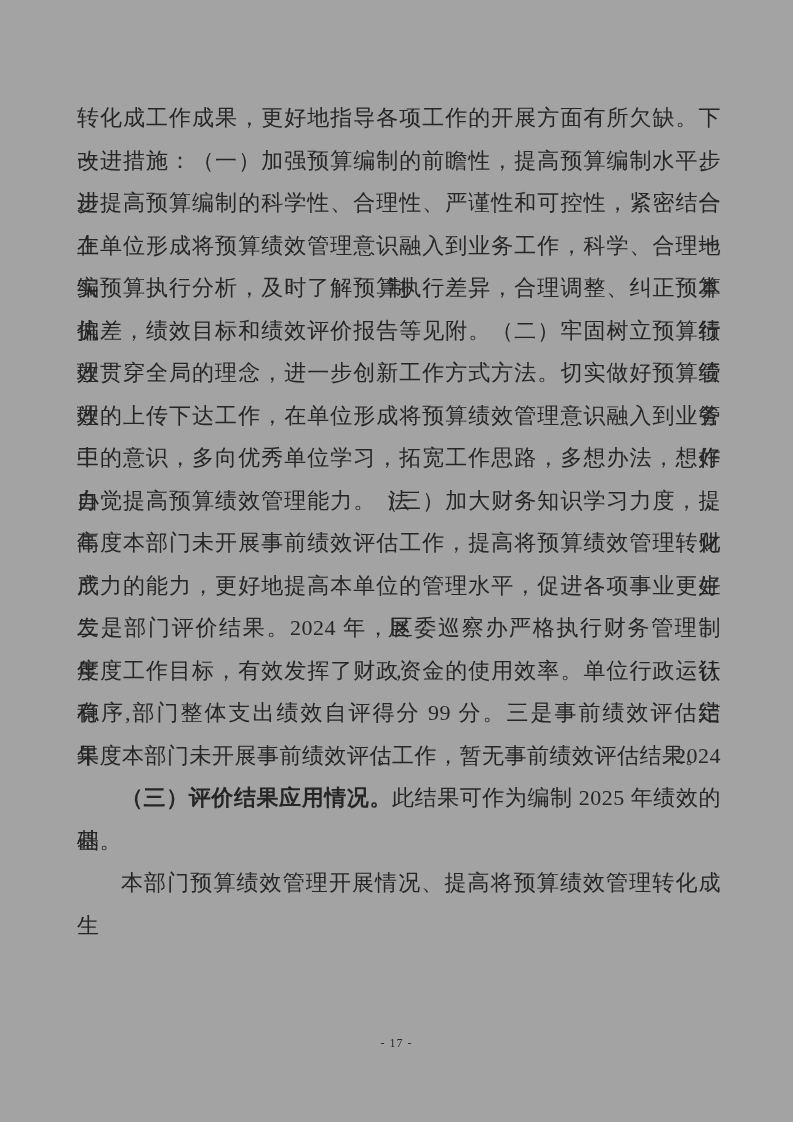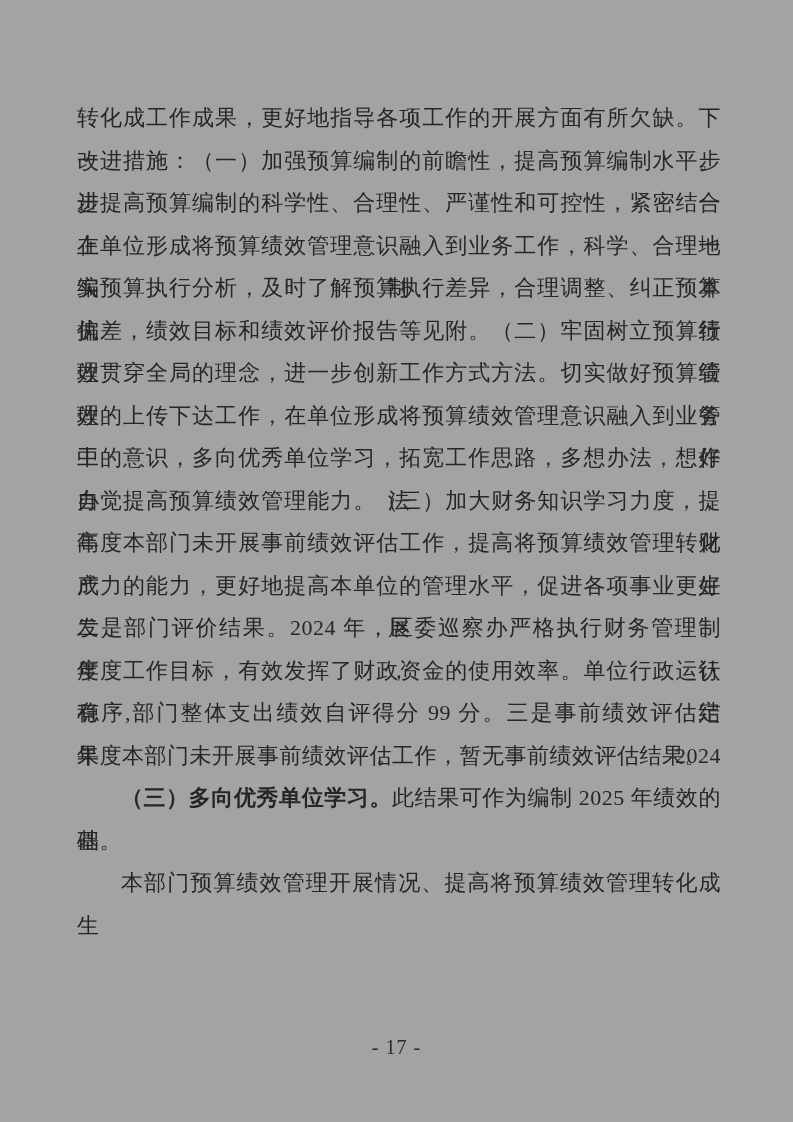"（三）多向优秀单位学习。" span.bold { text: 多向优秀单位学习 -> 评价结果应用情况 }
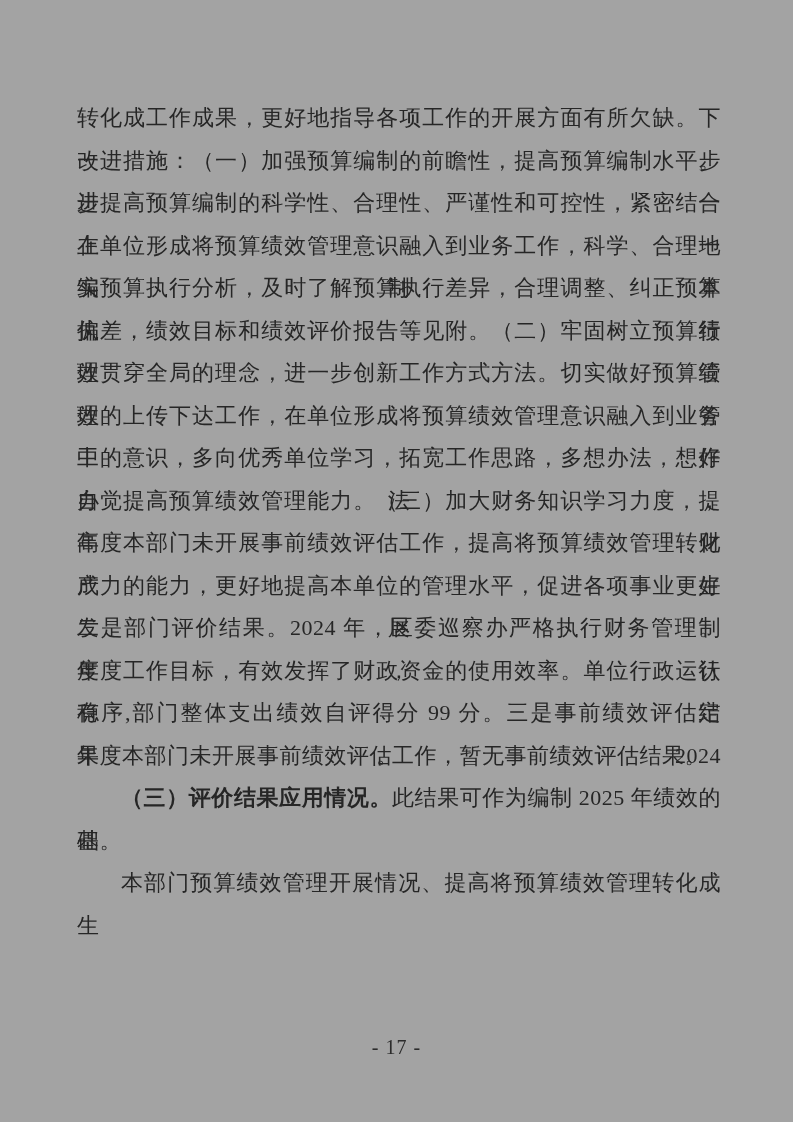"- 17 -" .page-number { font-size: 20px -> 12px }
